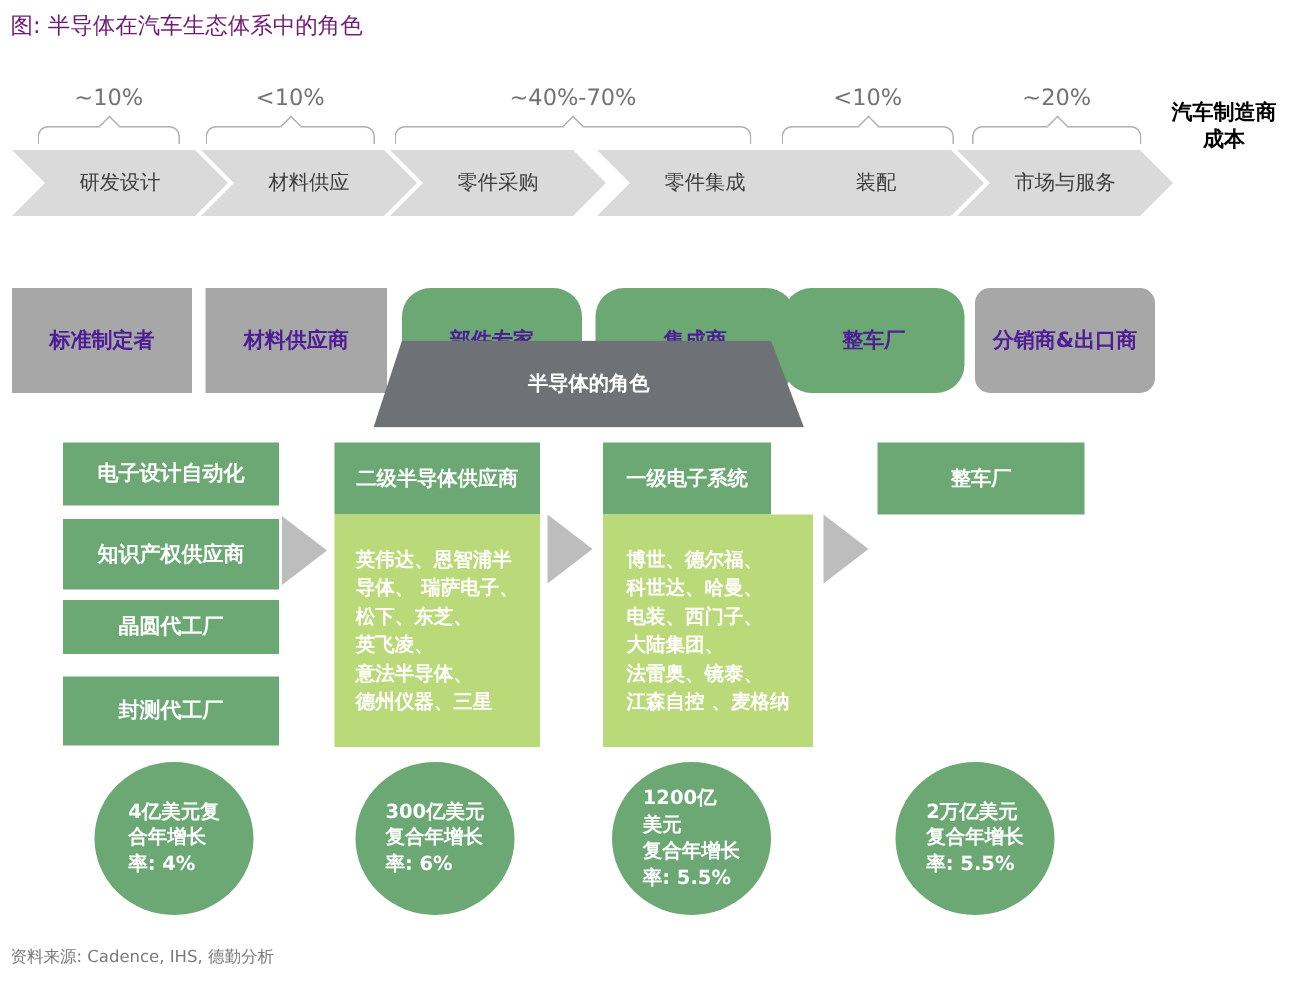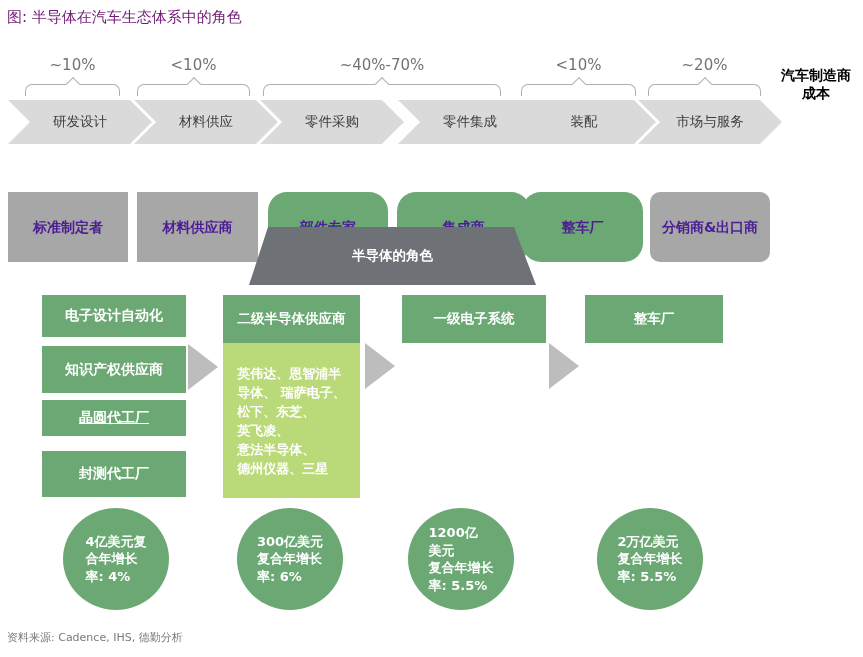"一级电子系统" div.abs { width: 144px -> 112px }
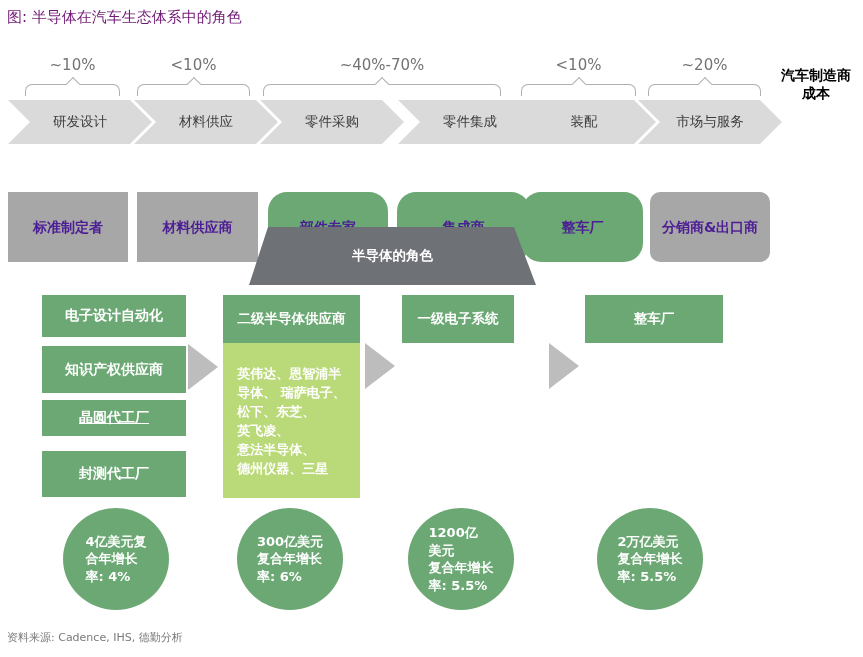"博世、德尔福、" div.abs { html: none -> <div>博世、德尔福、 科世达、哈曼、 电装、西门子、 大陆集团、 法雷奥、镜泰、 江森自控 、麦格纳</div> }
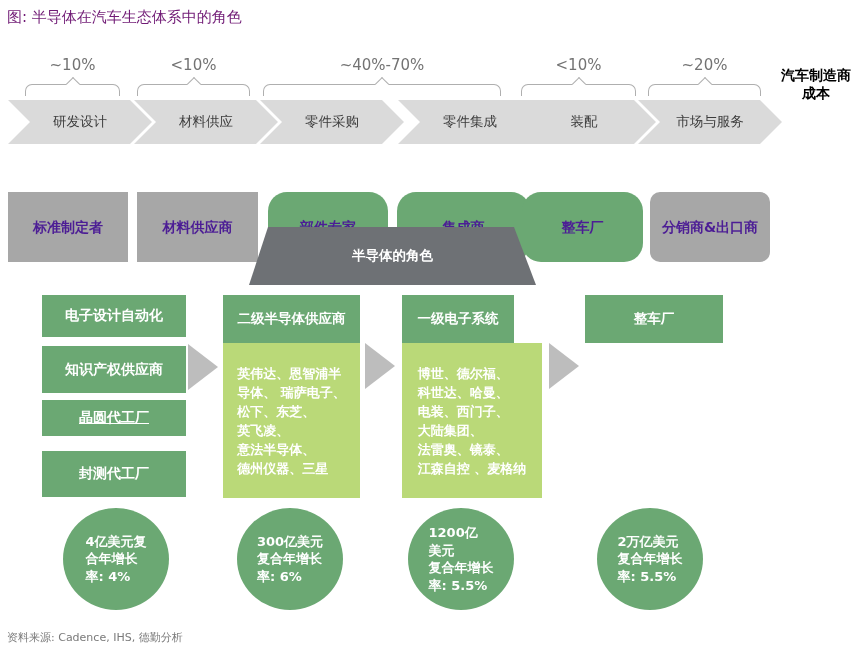"晶圆代工厂" div.abs { text-decoration: underline -> none }
